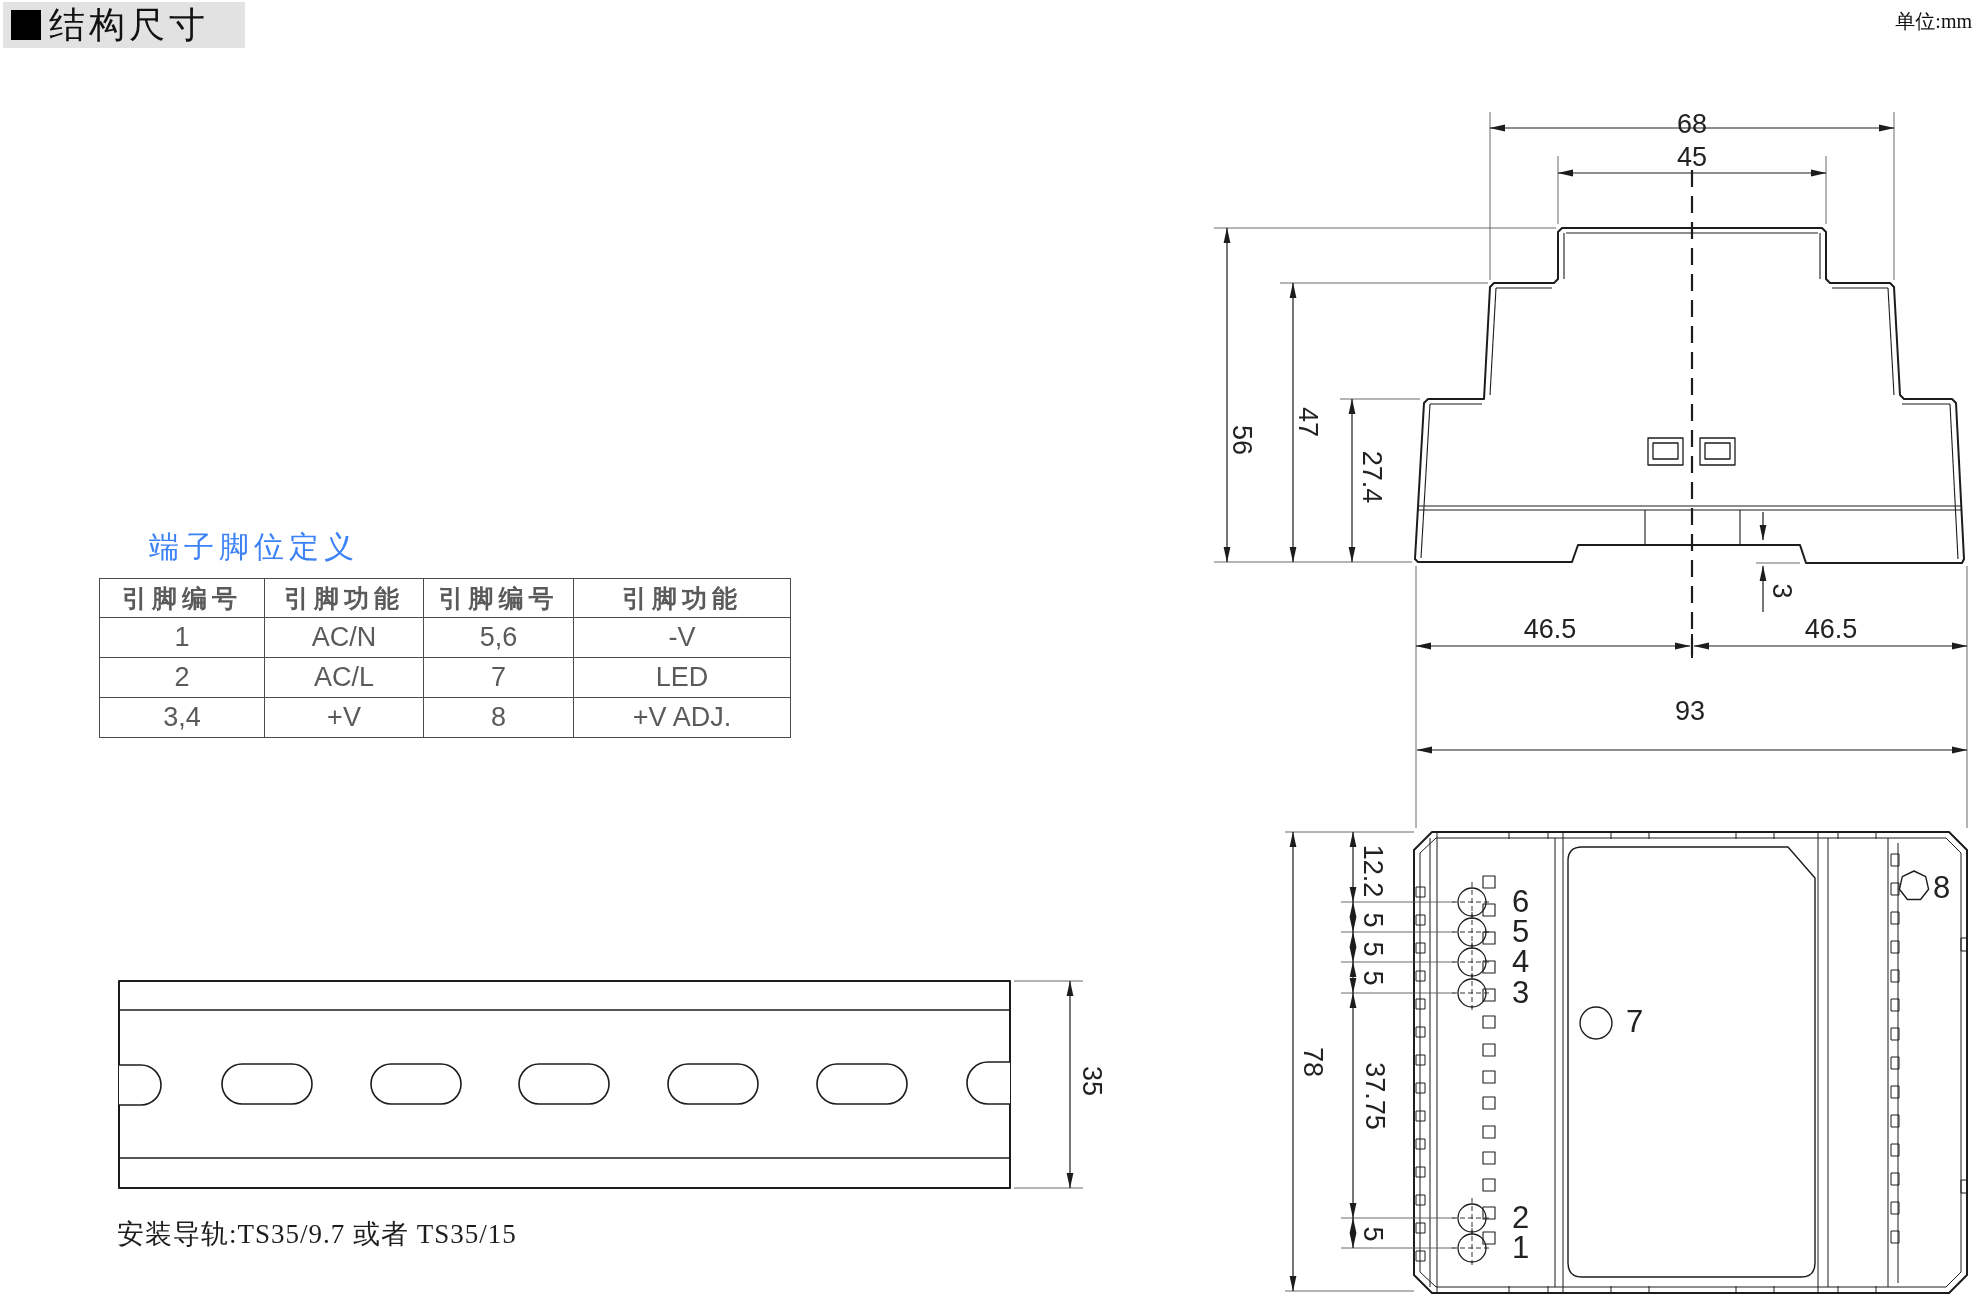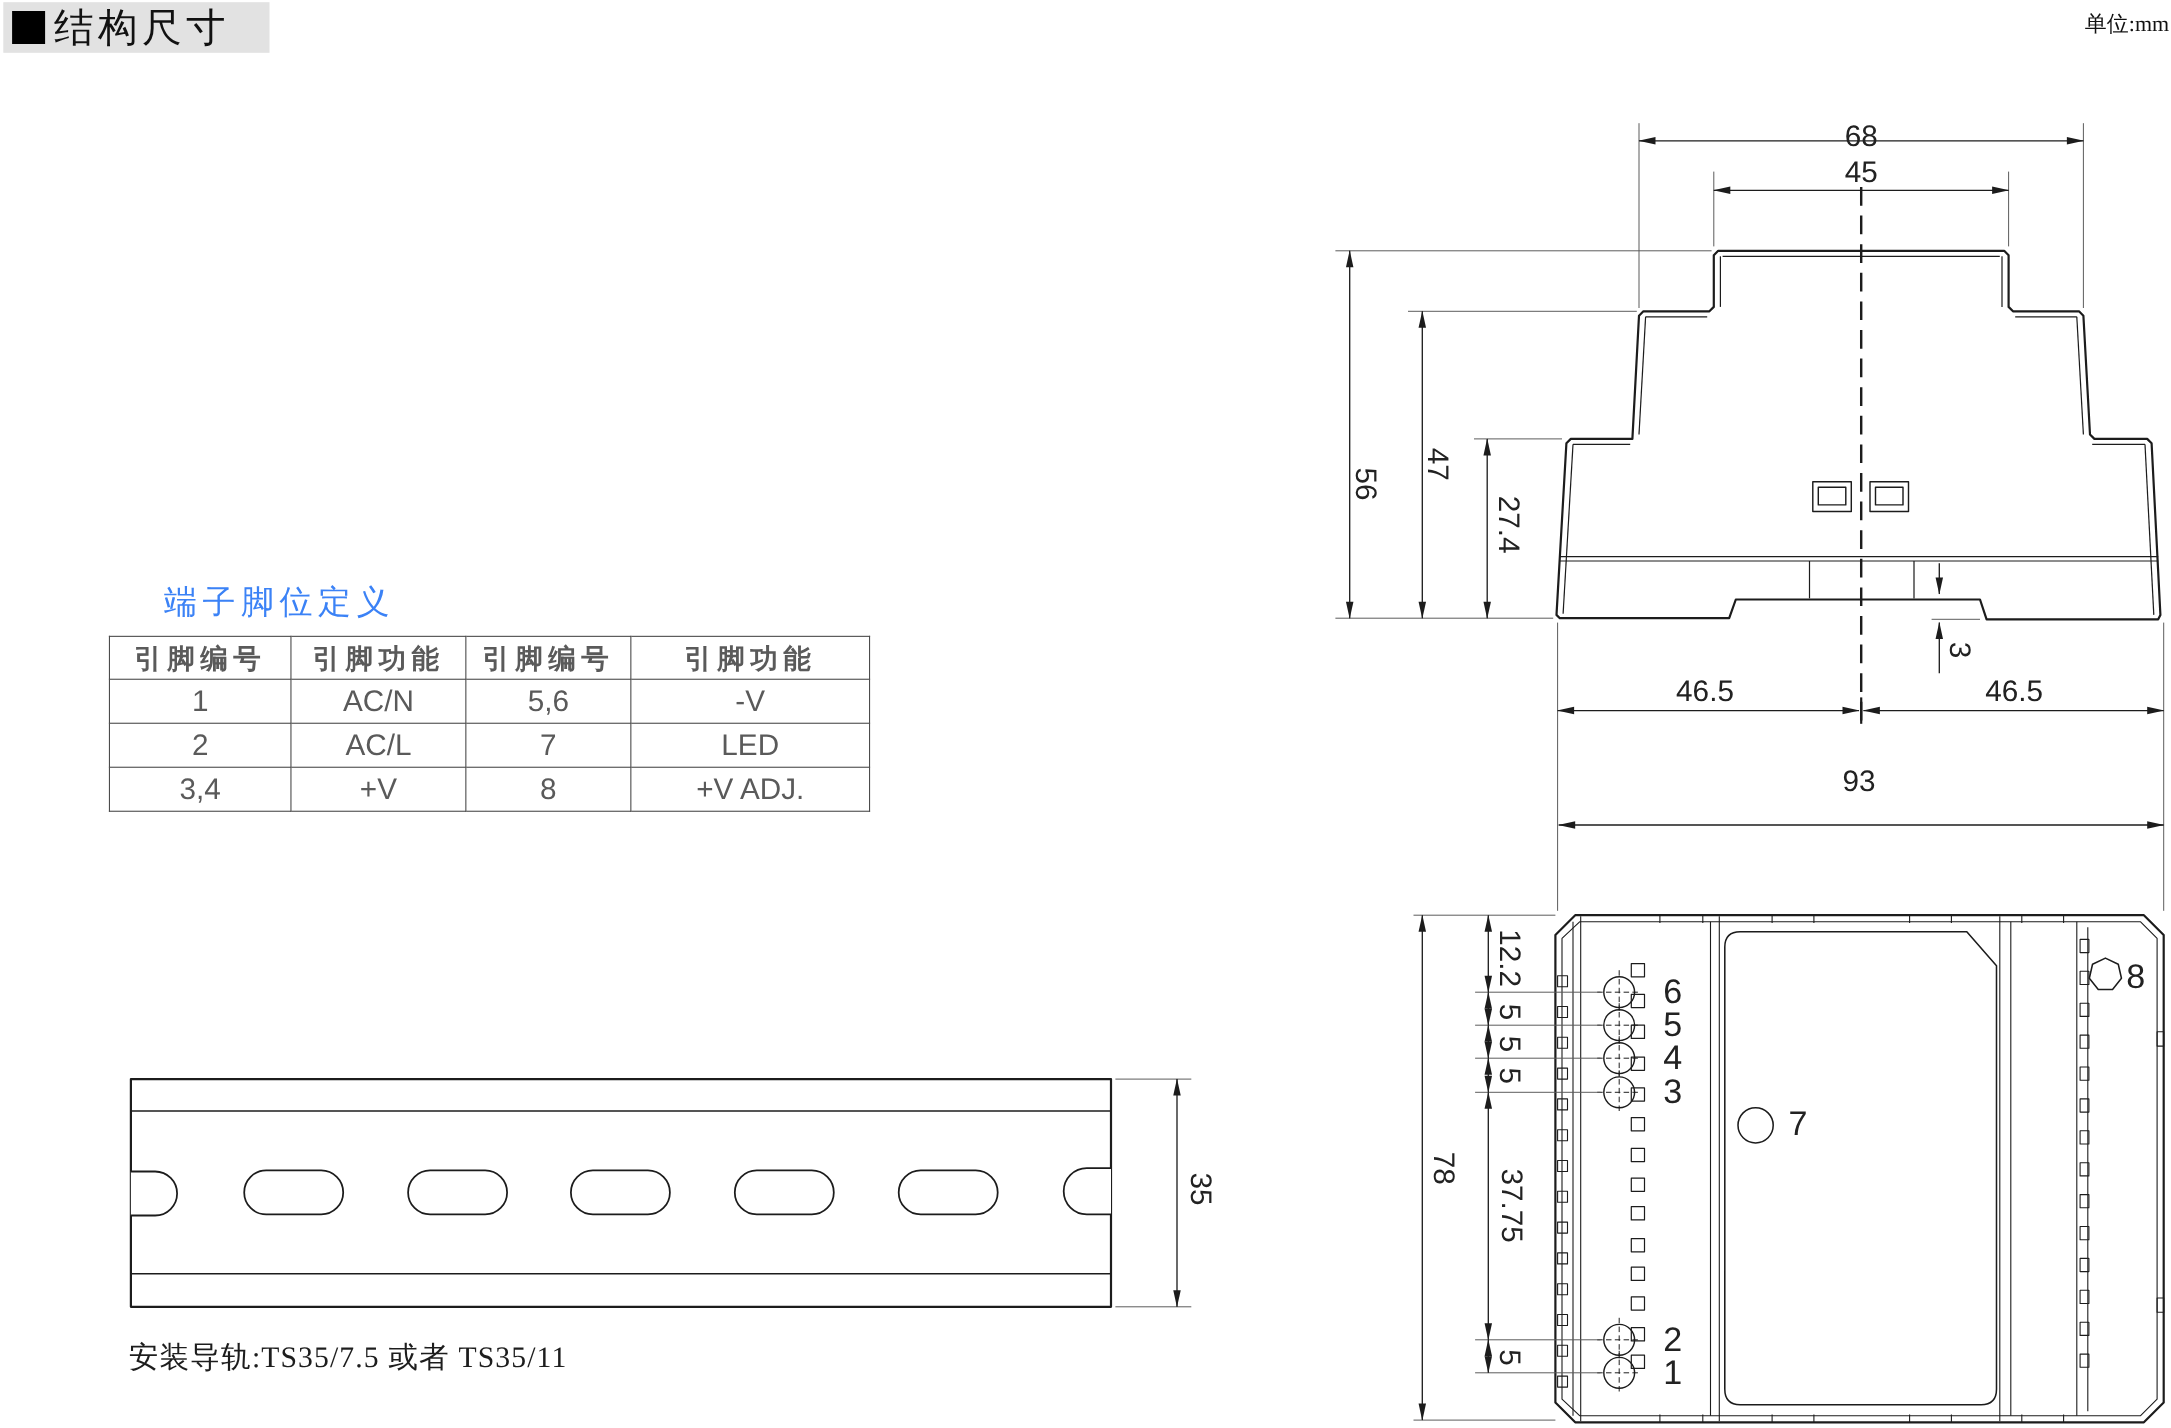"安装导轨:TS35/7.5 或者 TS35/11" div.abs { text: :TS35/7.5 或者 TS35/11 -> :TS35/9.7 或者 TS35/15 }
